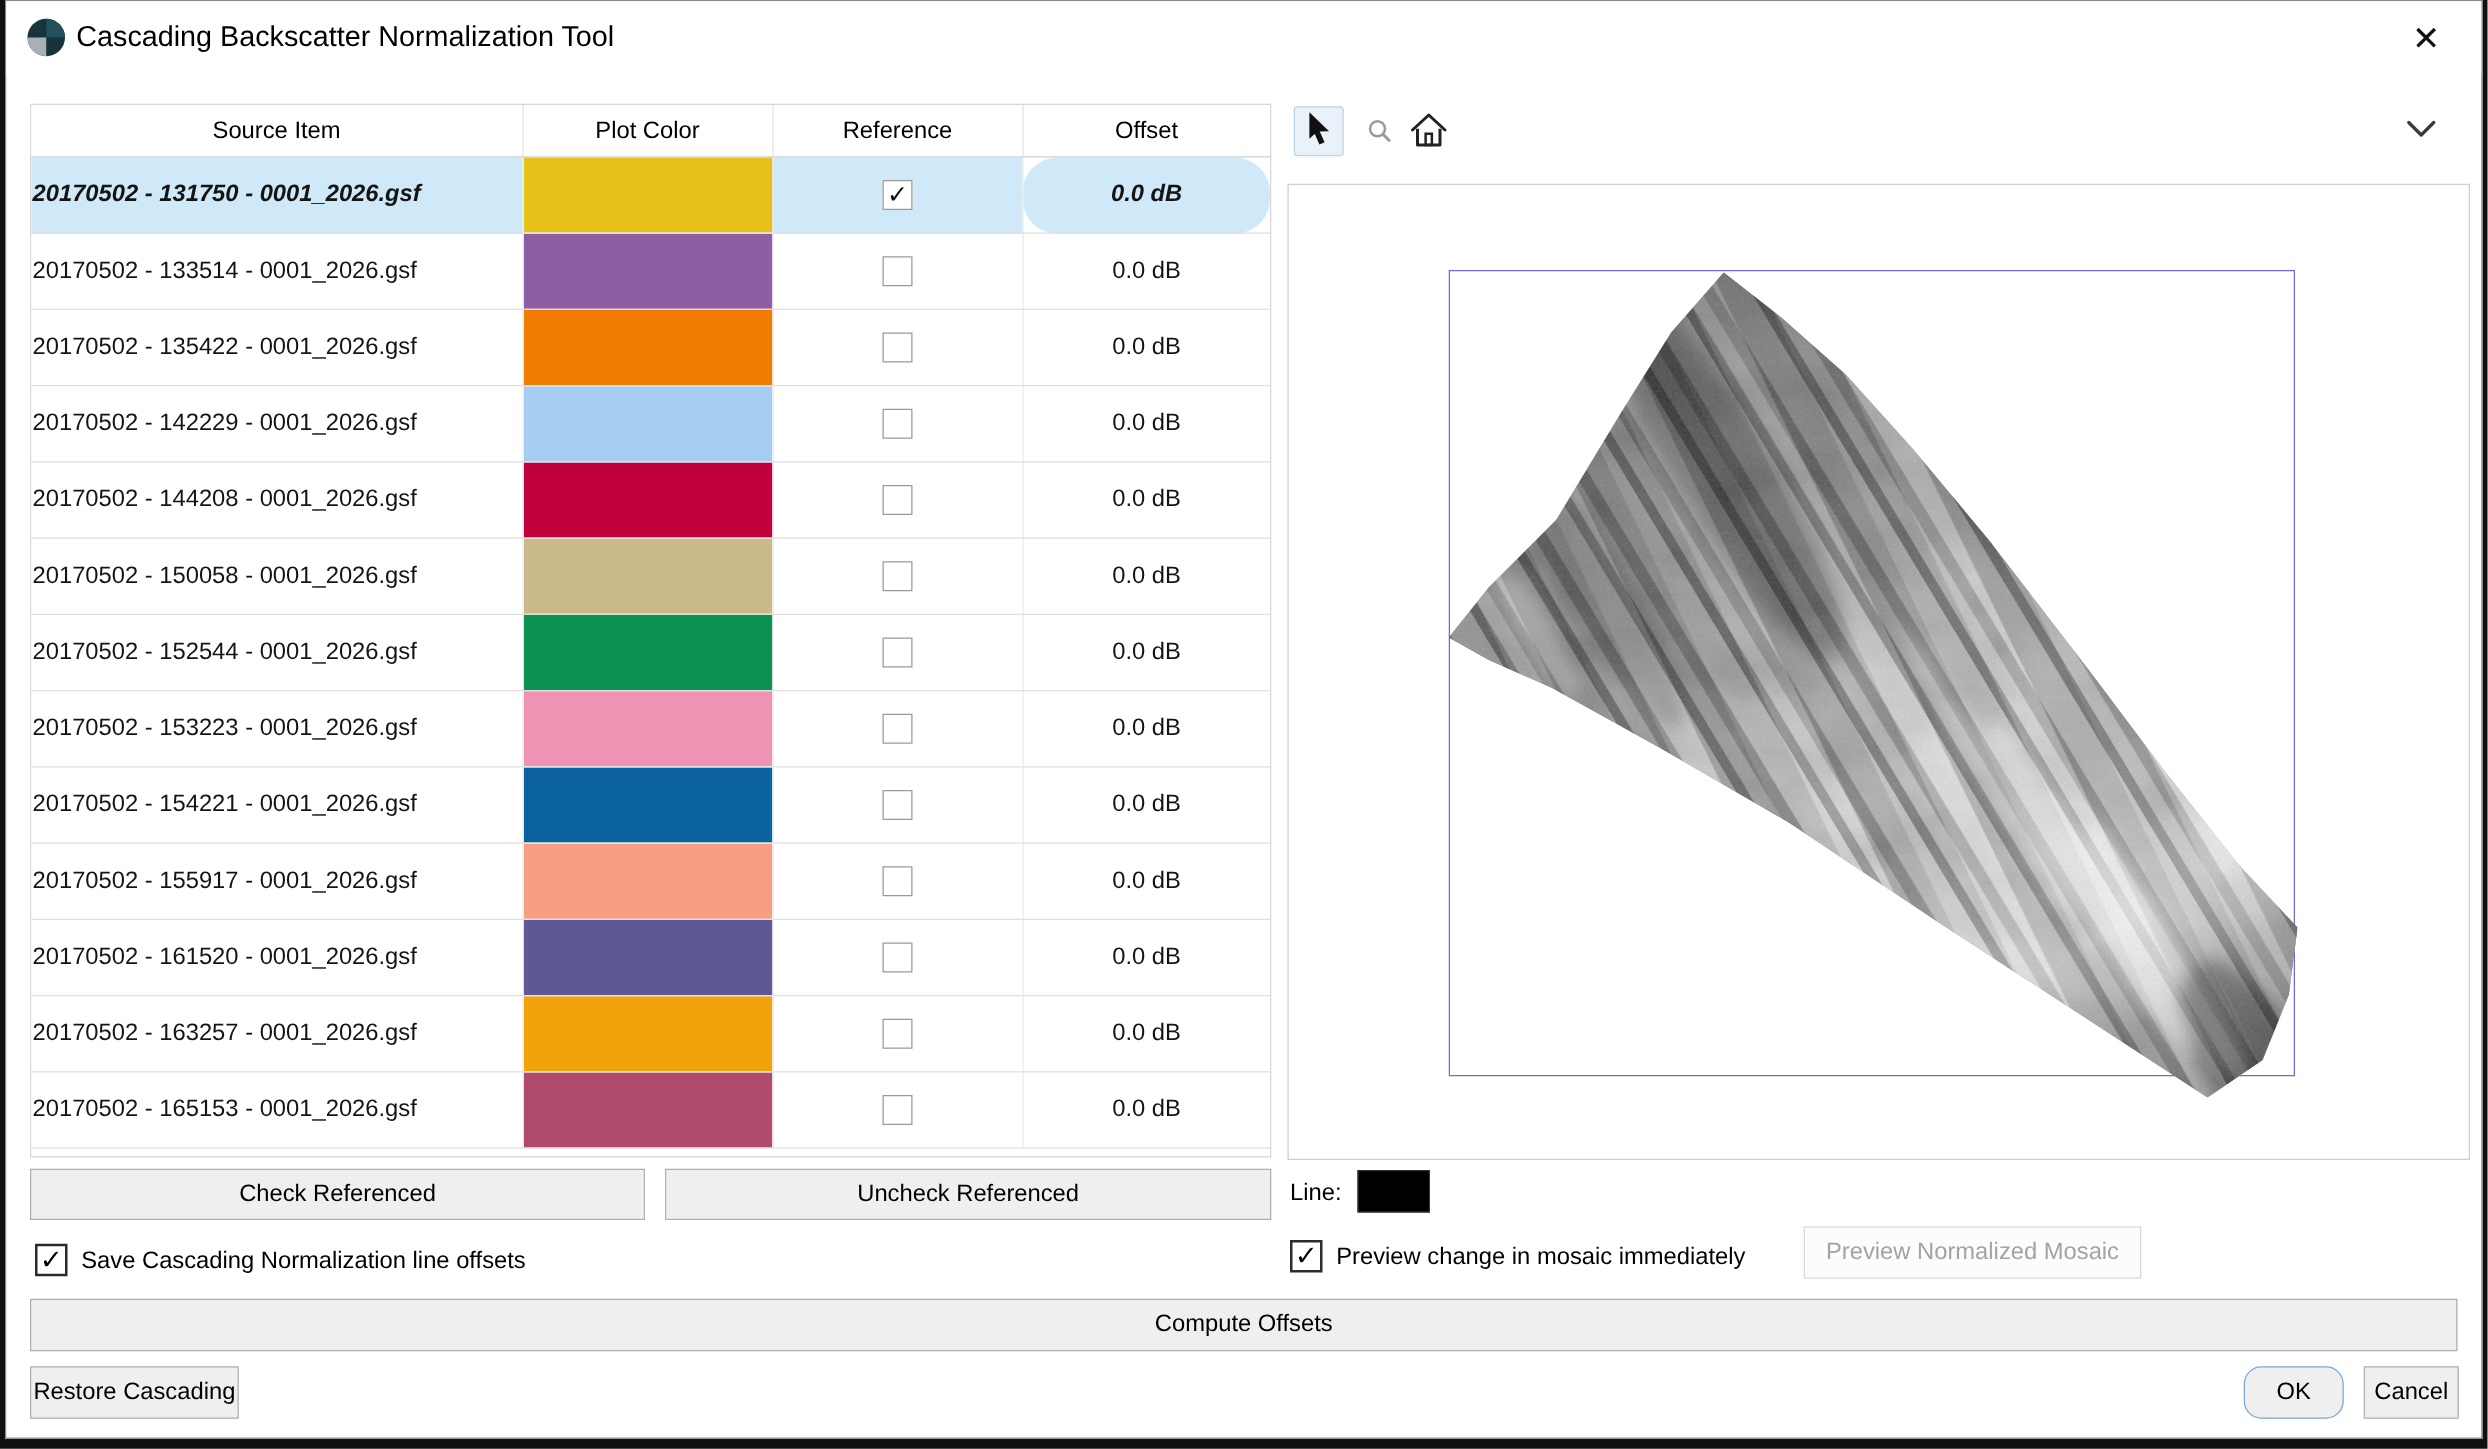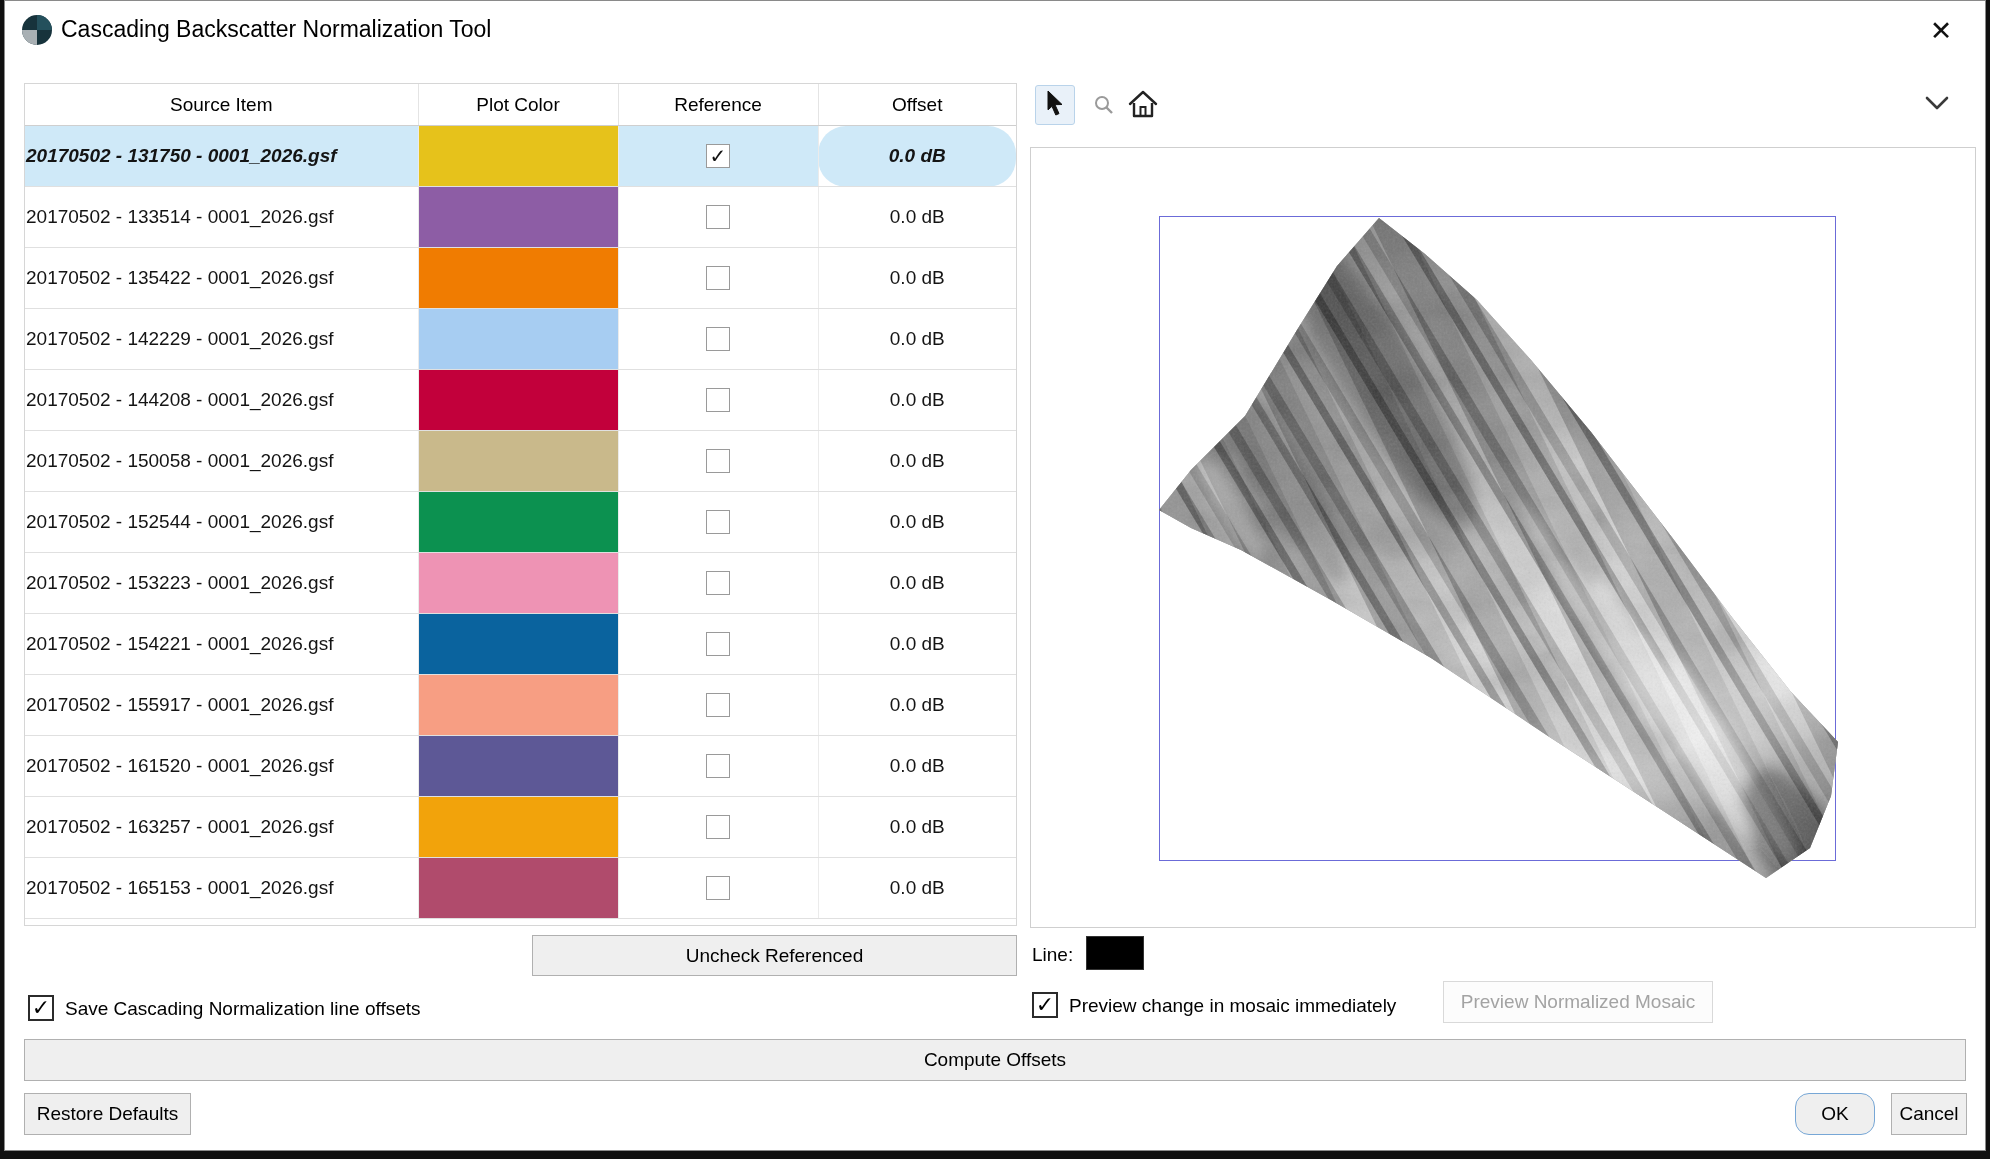"Check Referenced" div.btn { html: none -> <div>Check Referenced</div> }
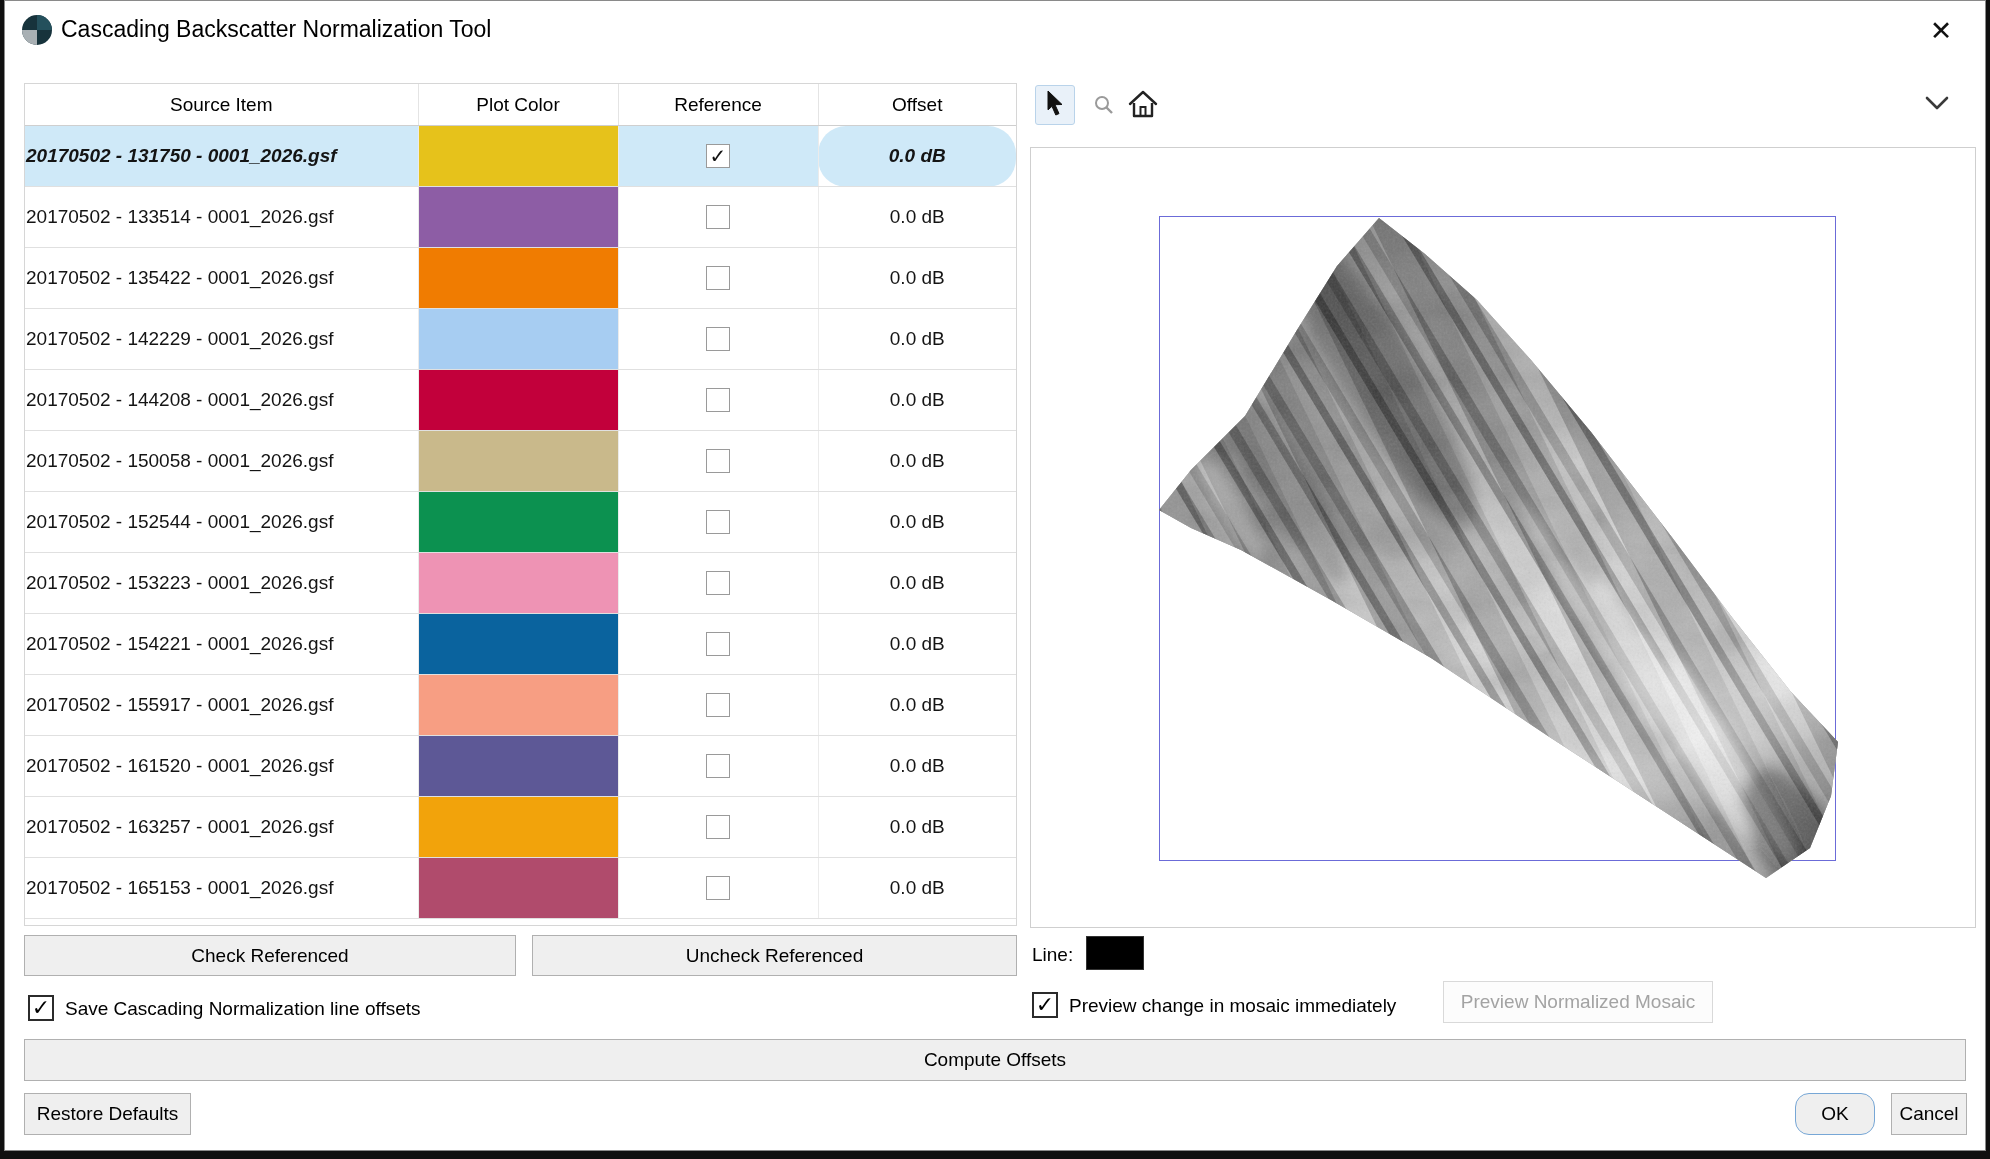"Restore Defaults" div.btn { text: Defaults -> Cascading }
